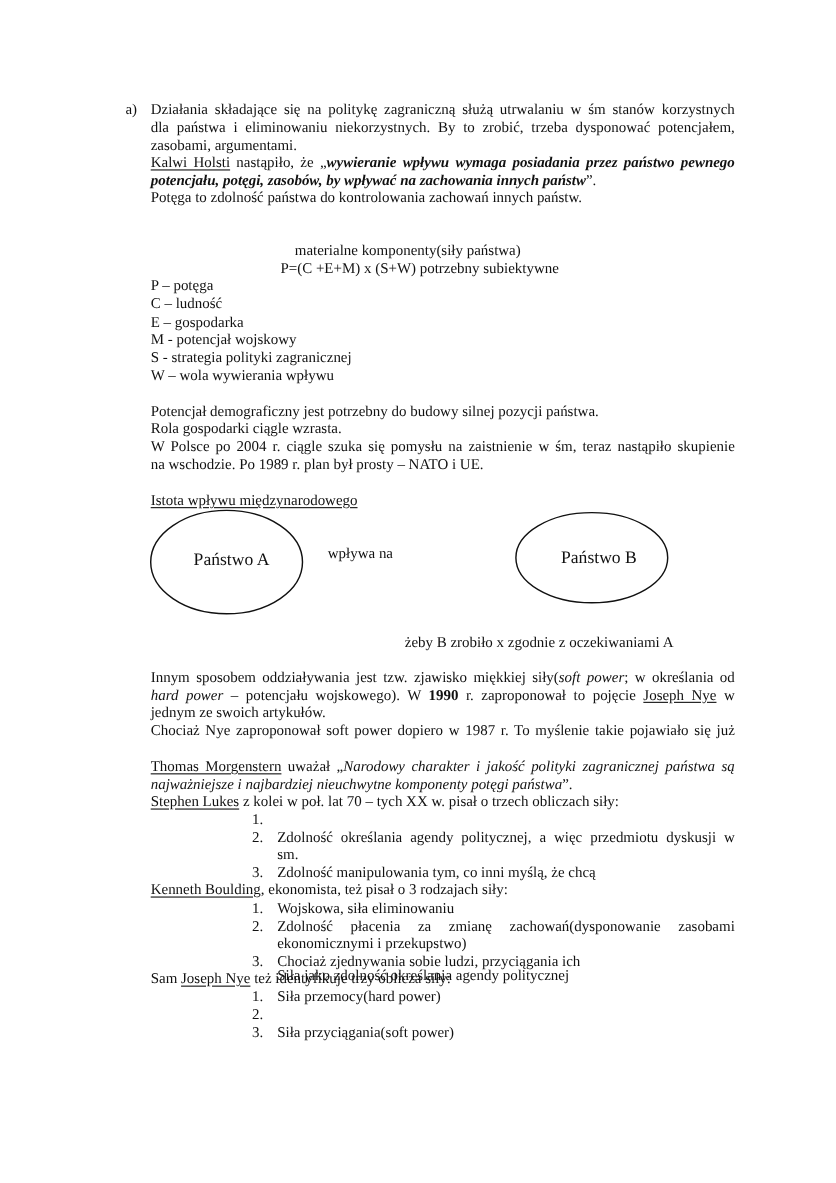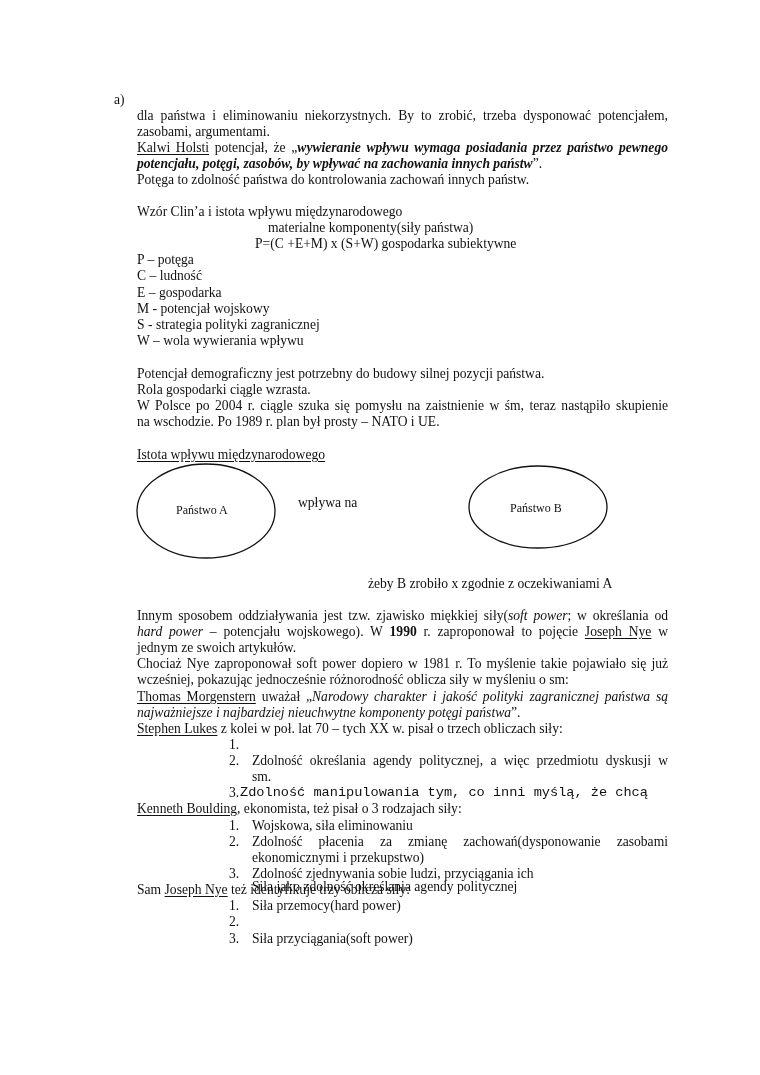"Działania składające się na politykę" div.ln { html: none -> <div>Działania składające się na politykę zagraniczną służą utrwalaniu w śm stanów korzystnych</div> }
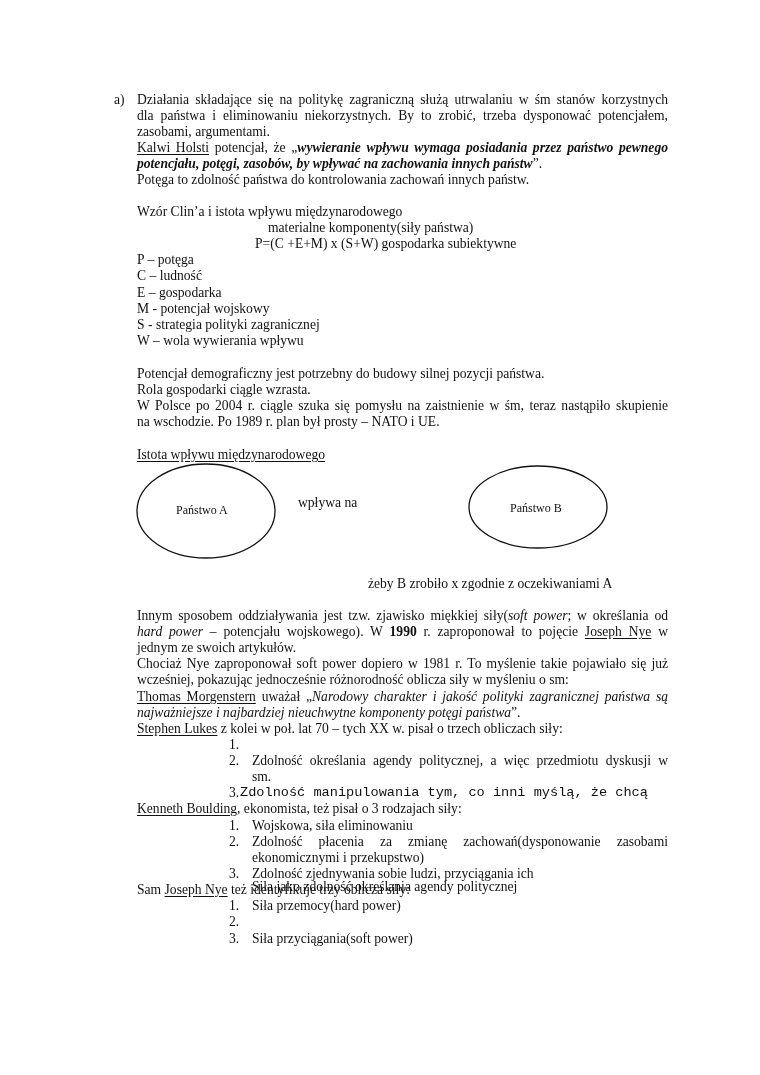"potencjał, że „" span { text: potencjał -> nastąpiło }
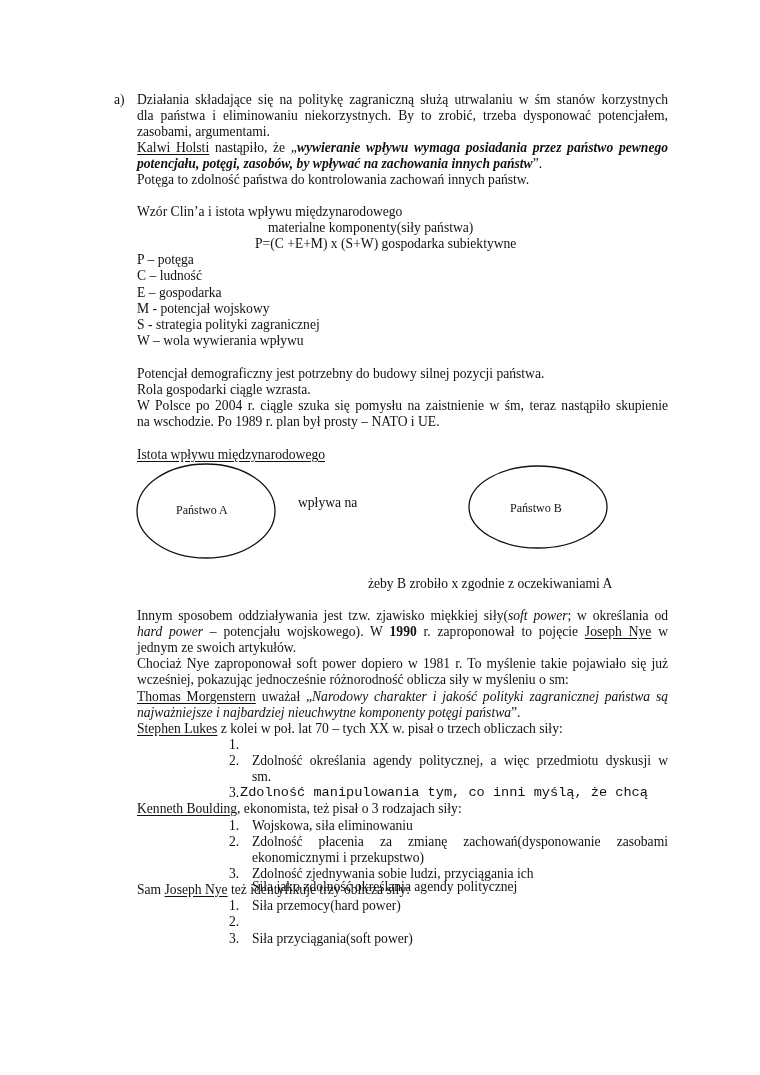"Wzór Clin’a i istota wpływu" div.ln { html: <div>Wzór Clin’a i istota wpływu międzynarodowego</div> -> none }
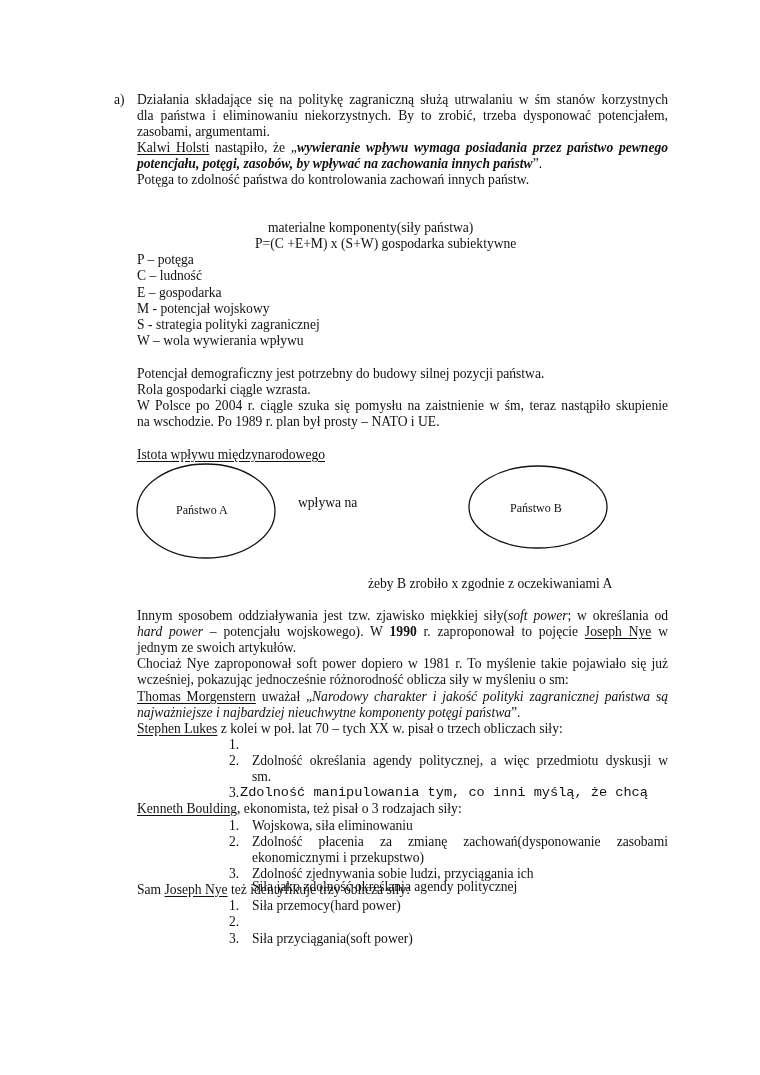"P=(C +E+M) x (S+W) gospodarka" div.ln { text: gospodarka -> potrzebny }
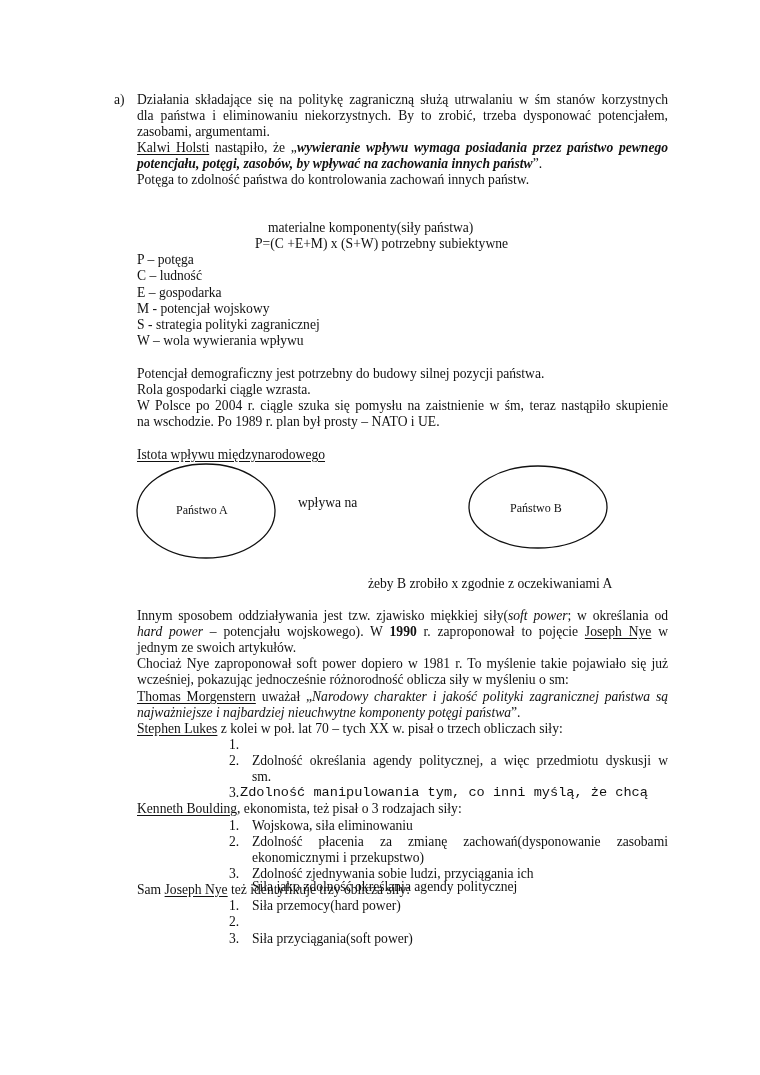"Państwo A" .ellipse-label { font-size: 12px -> 16px }
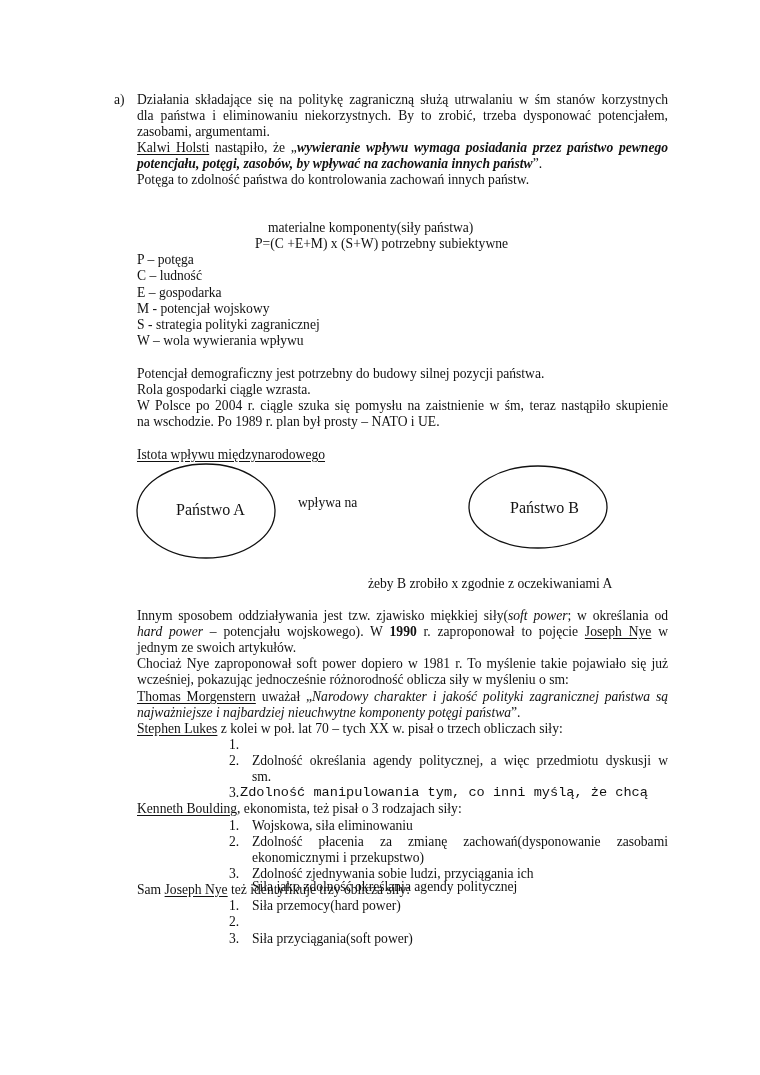"Chociaż Nye zaproponował soft power" div.ln { text: 1981 -> 1987 }
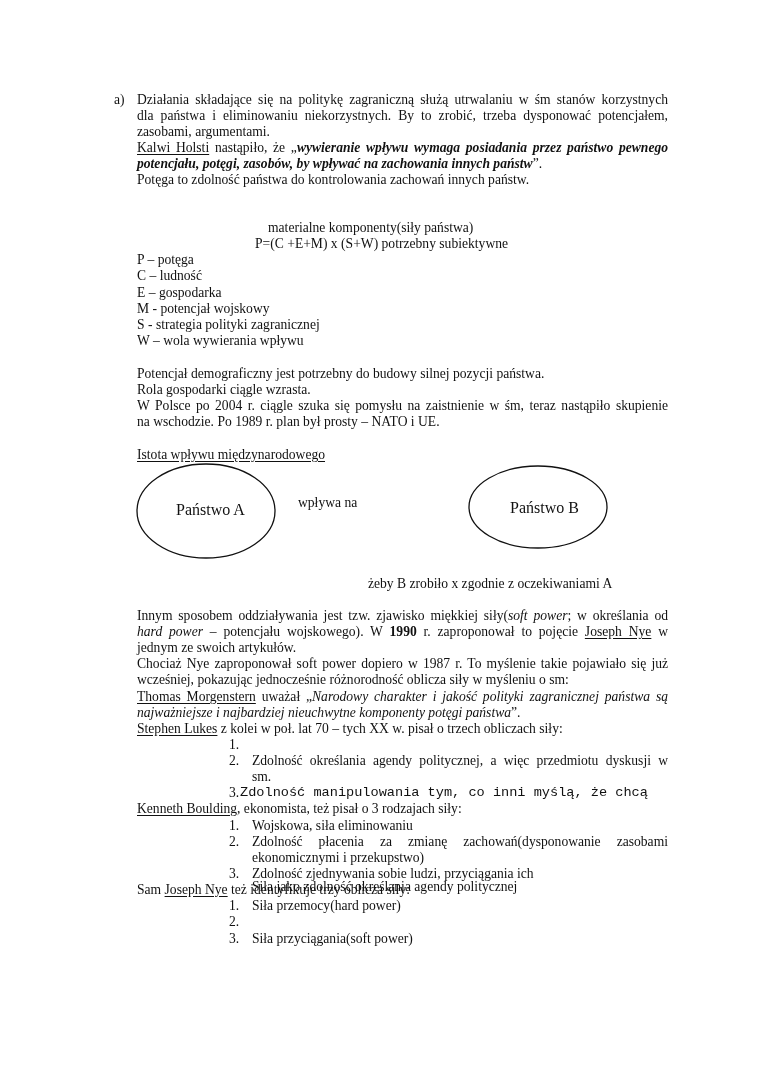"wcześniej, pokazując jednocześnie" div.ln { html: <div>wcześniej, pokazując jednocześnie różnorodność oblicza siły w myśleniu o sm:</div> -> none }
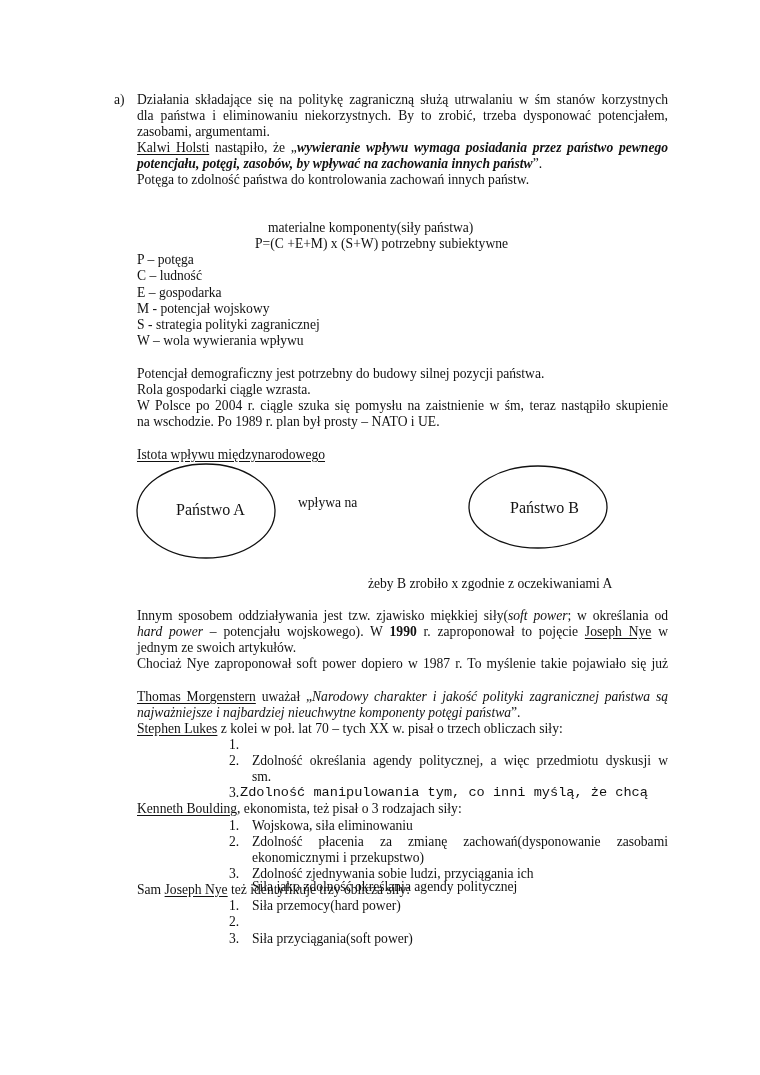"Zdolność manipulowania tym, co inni" div.ln { font-family: Liberation Mono, monospace -> none; left: 240px -> 252px }
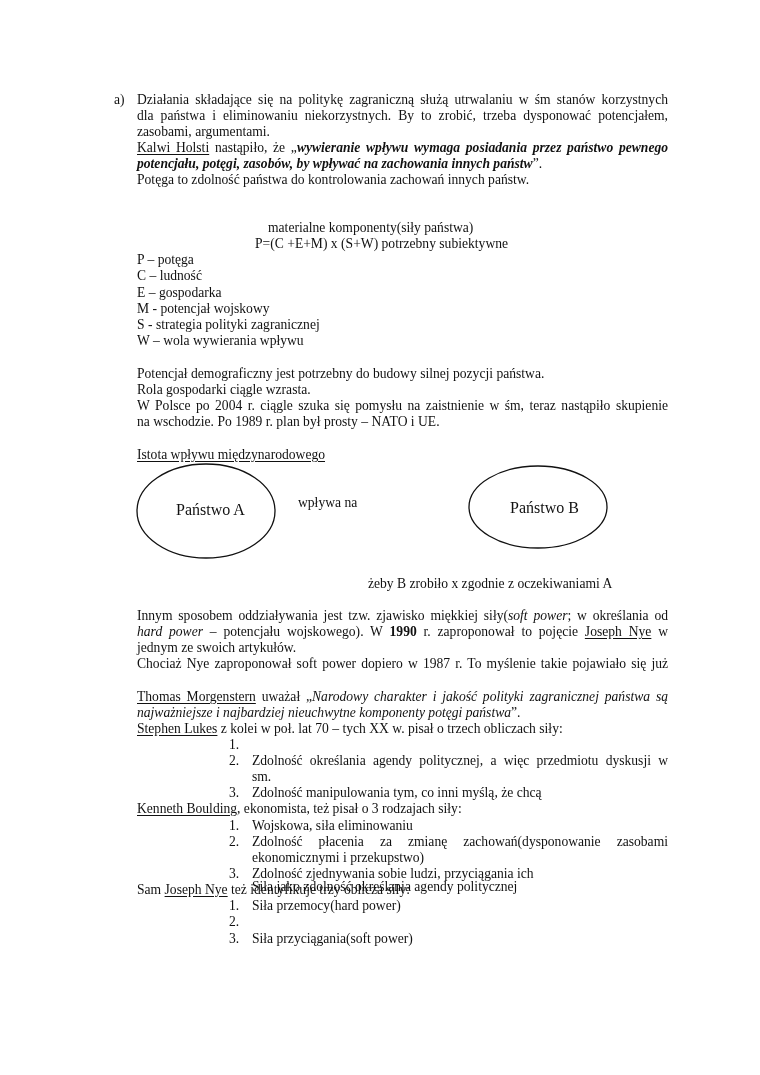"Zdolność zjednywania sobie ludzi," div.ln { text: Zdolność -> Chociaż }
